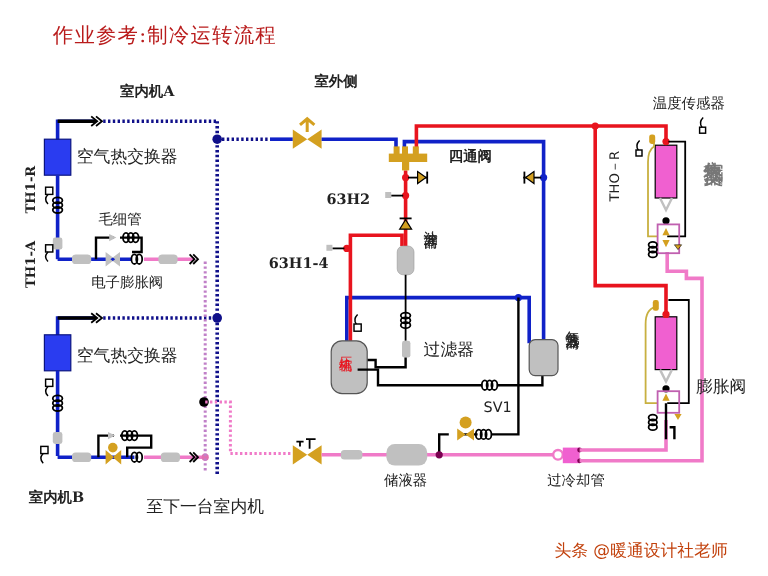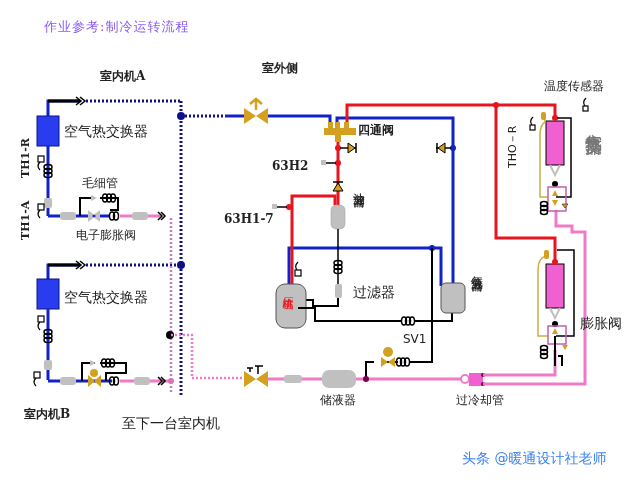"作业参考:制冷运转流程" .title { color: #8b5cf6 -> #b91c1c; font-size: 13px -> 17px }
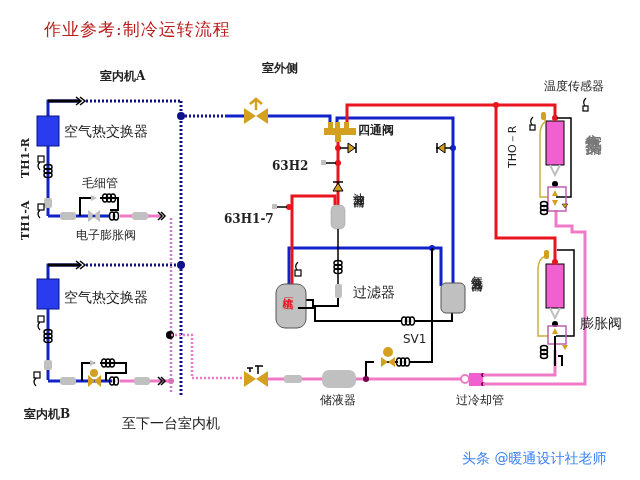"四通阀" div.lbl { left: 358px -> 374px }
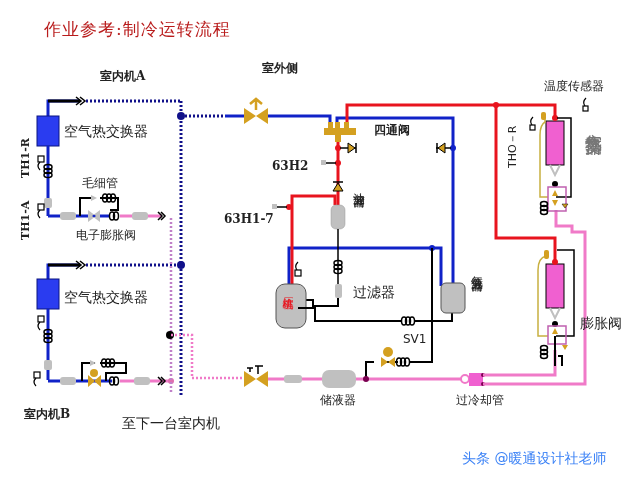"63H1-7" div.lbl { text: 63H1-7 -> 63H1-4 }
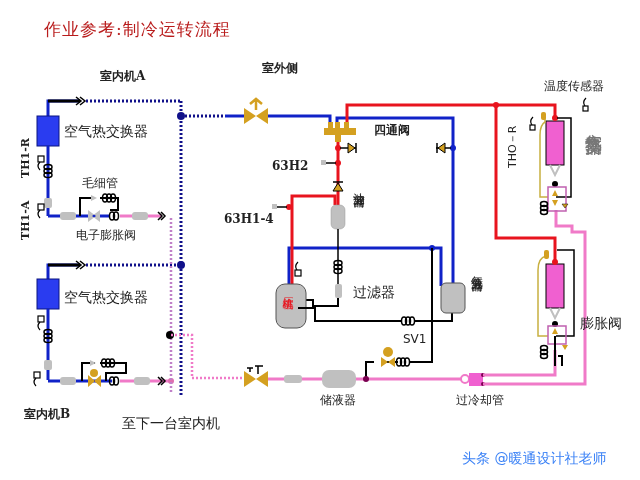"头条 @暖通设计社老师" .watermark { color: #3b82f6 -> #c2410c }
